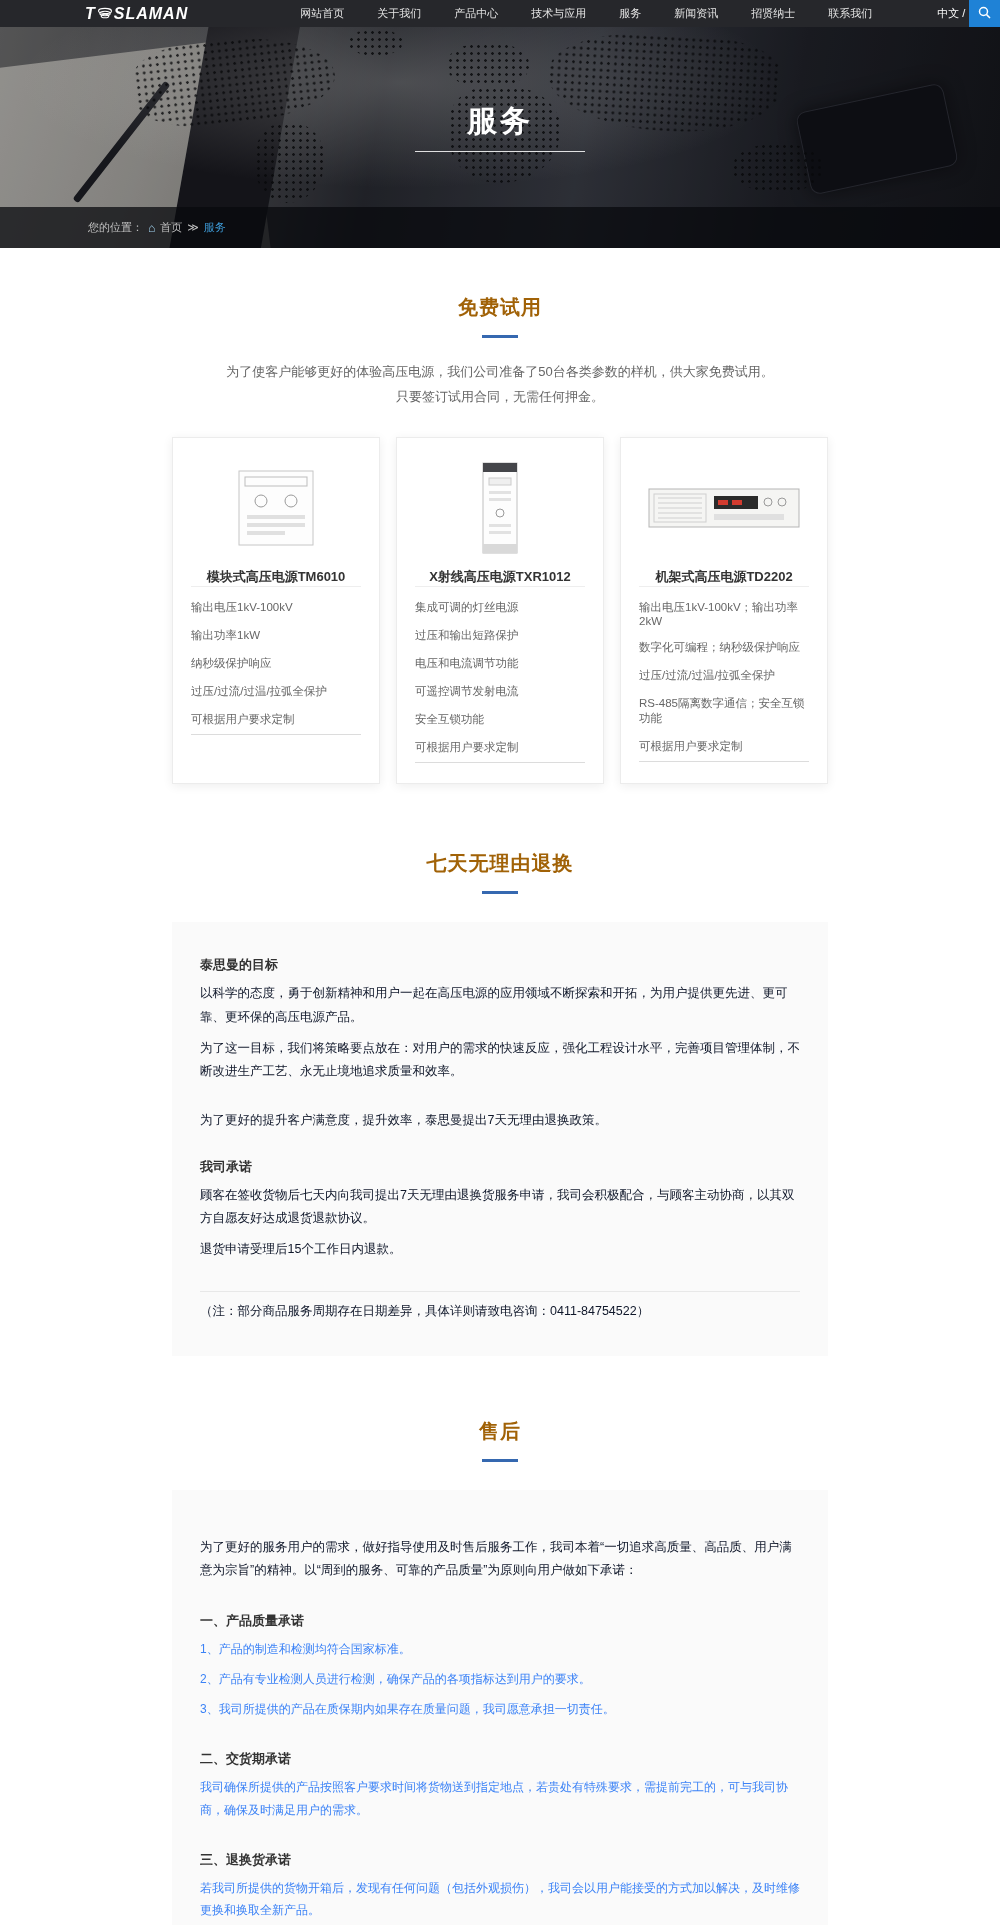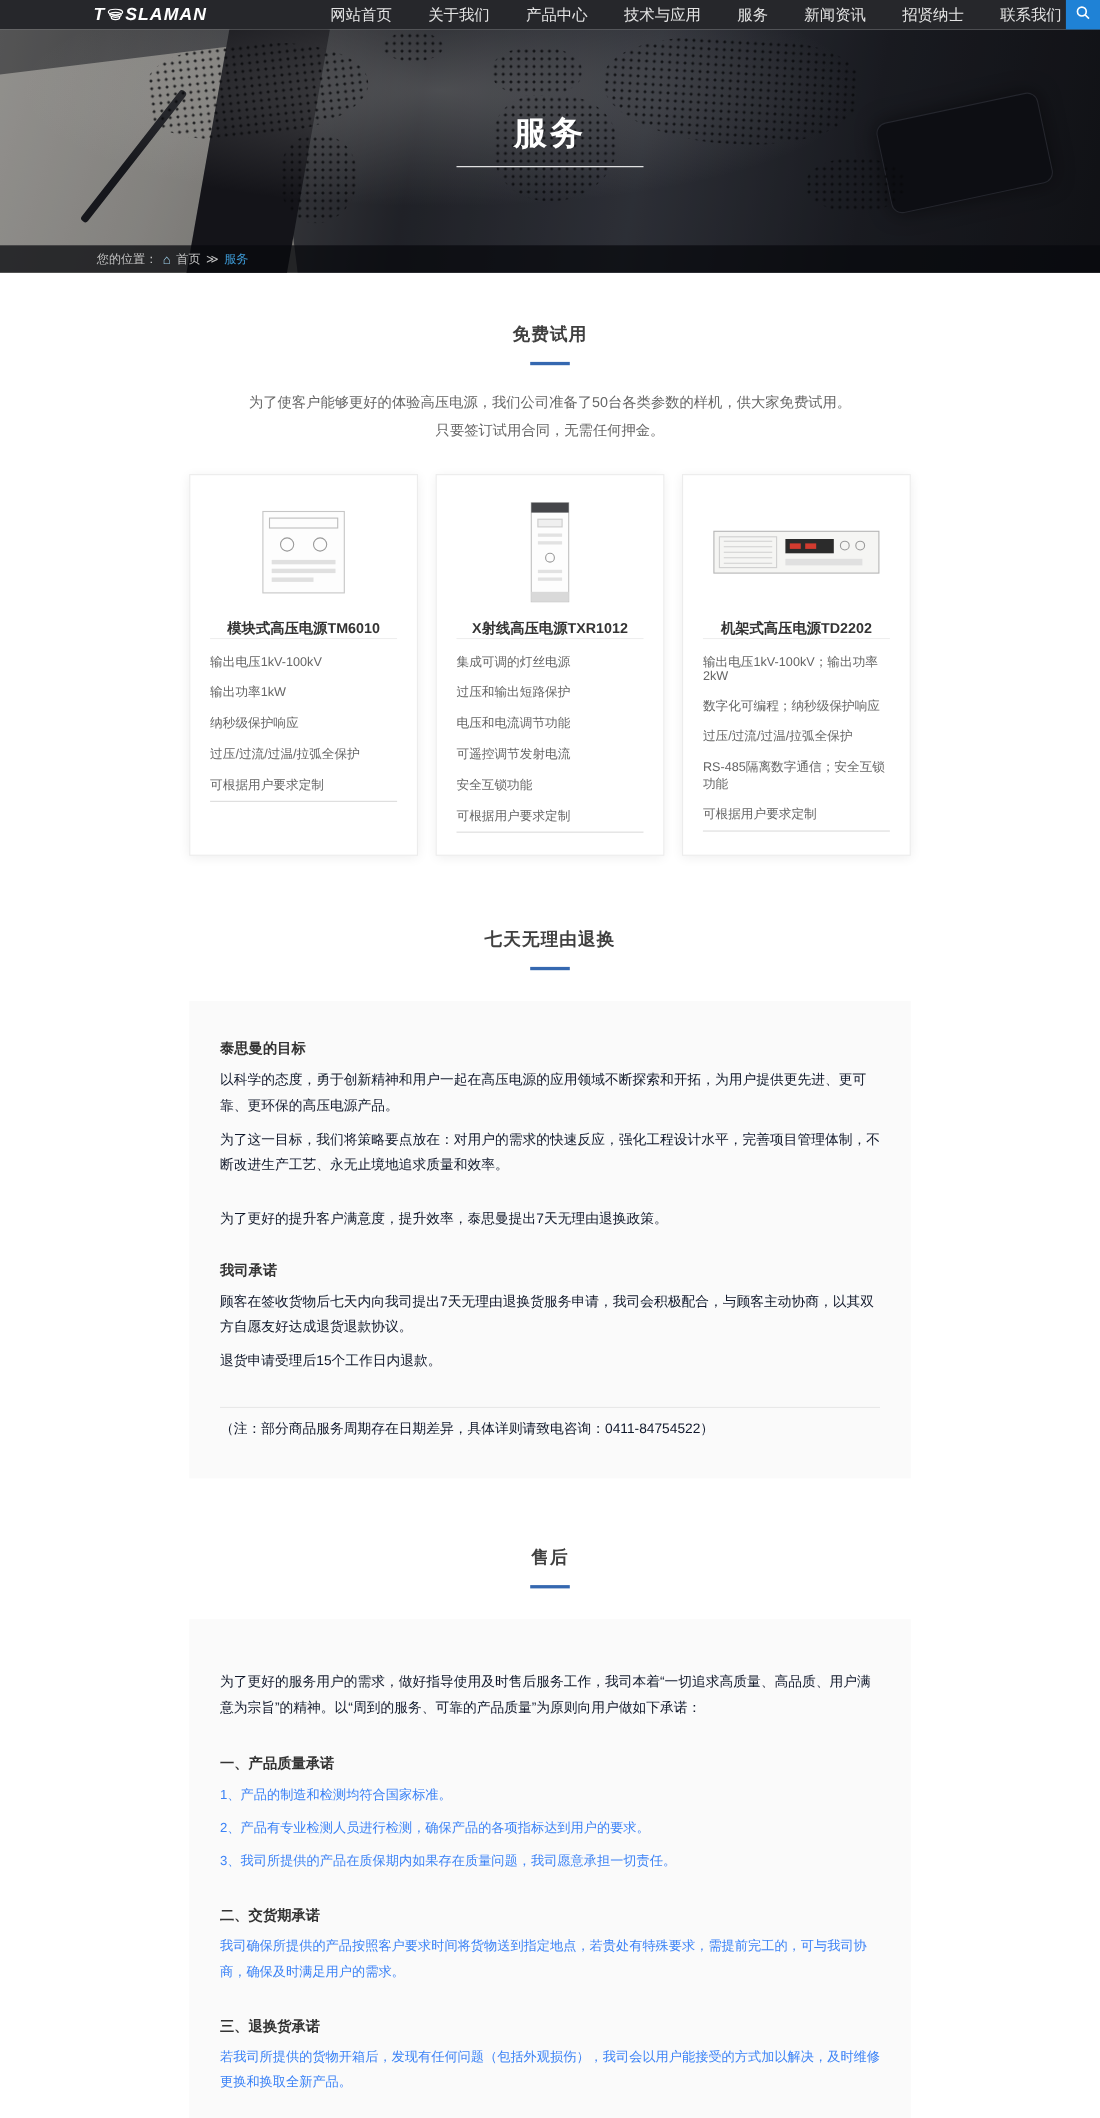"网站首页" .nav-item { font-size: 14px -> 11px }
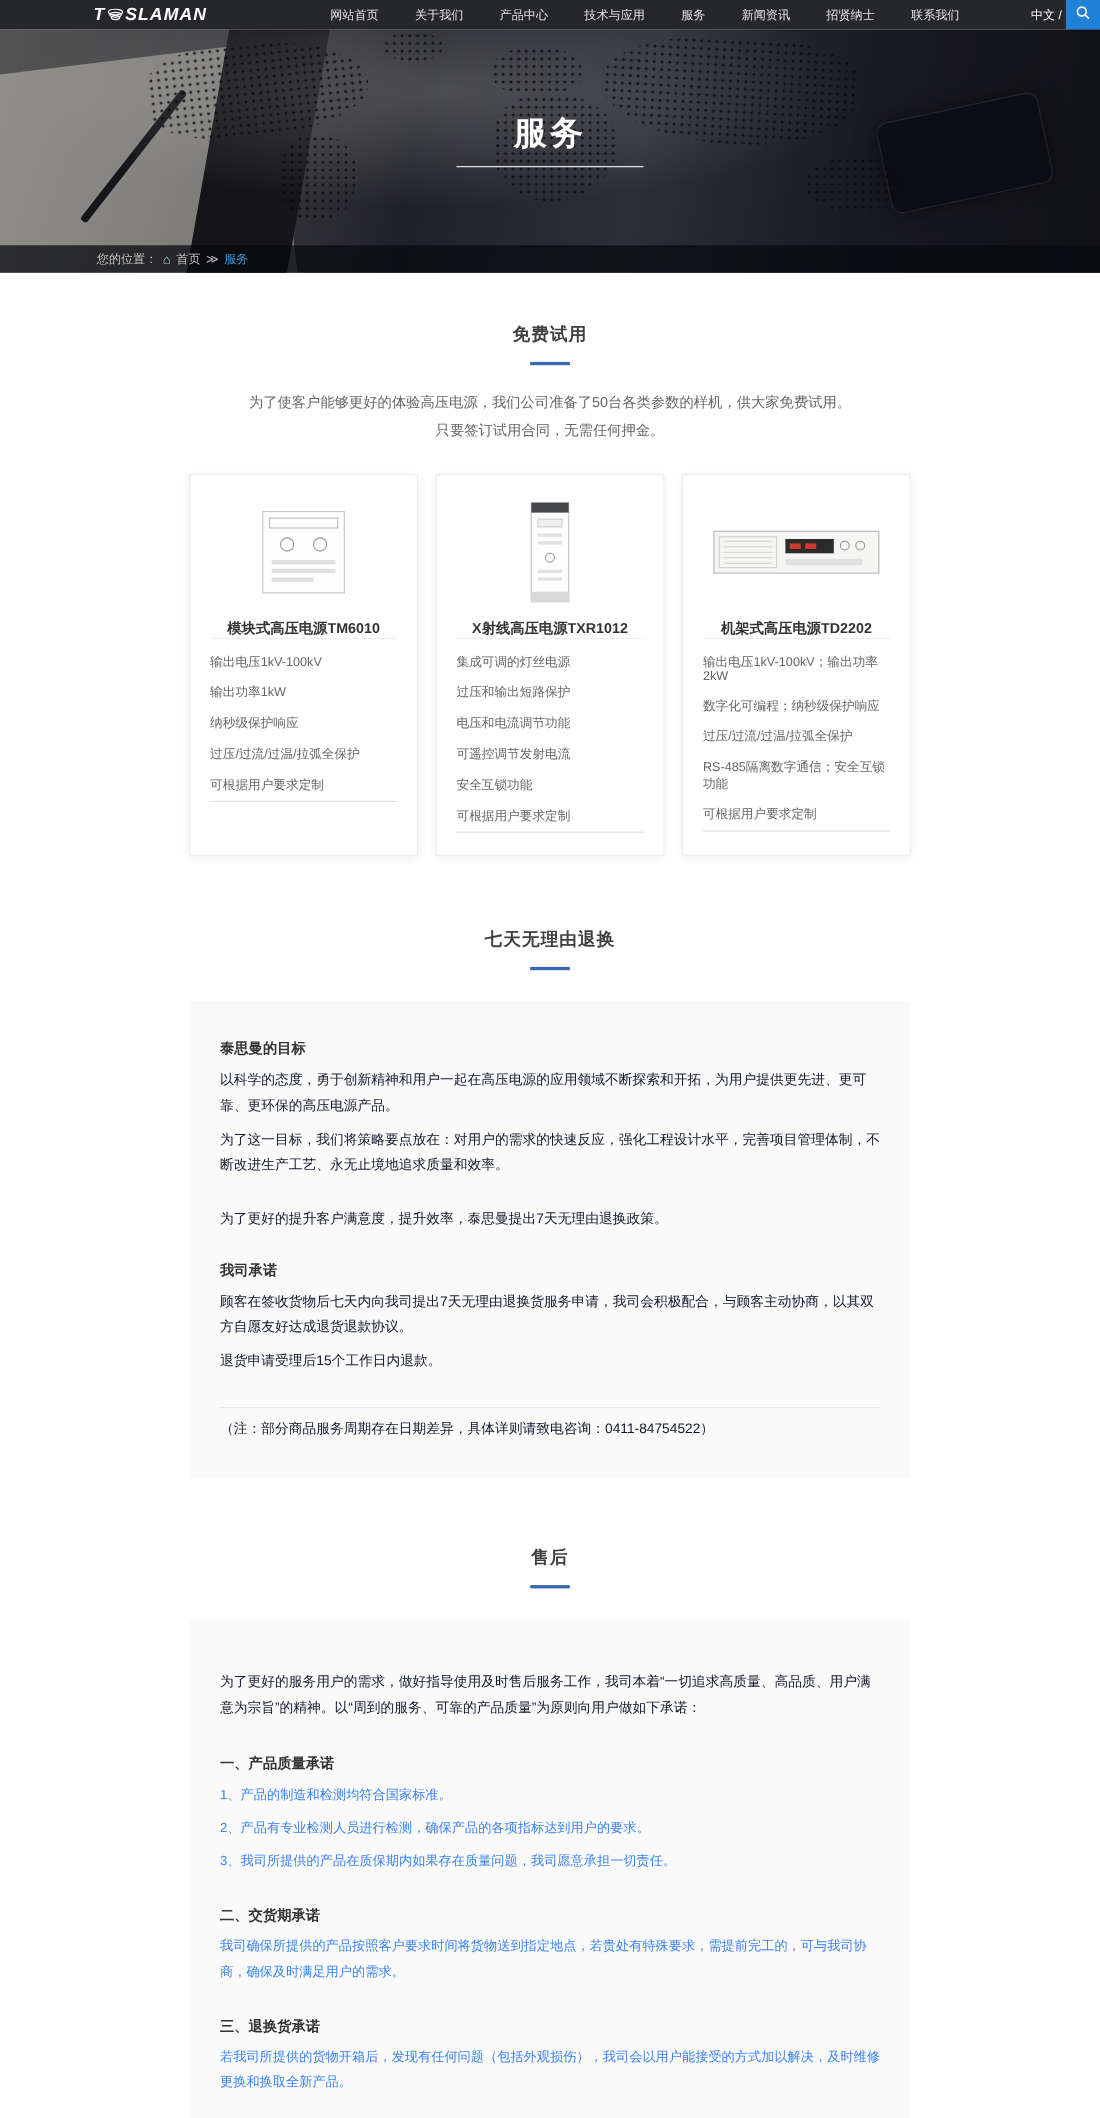"您的位置：" .breadcrumb { height: 25px -> 41px }
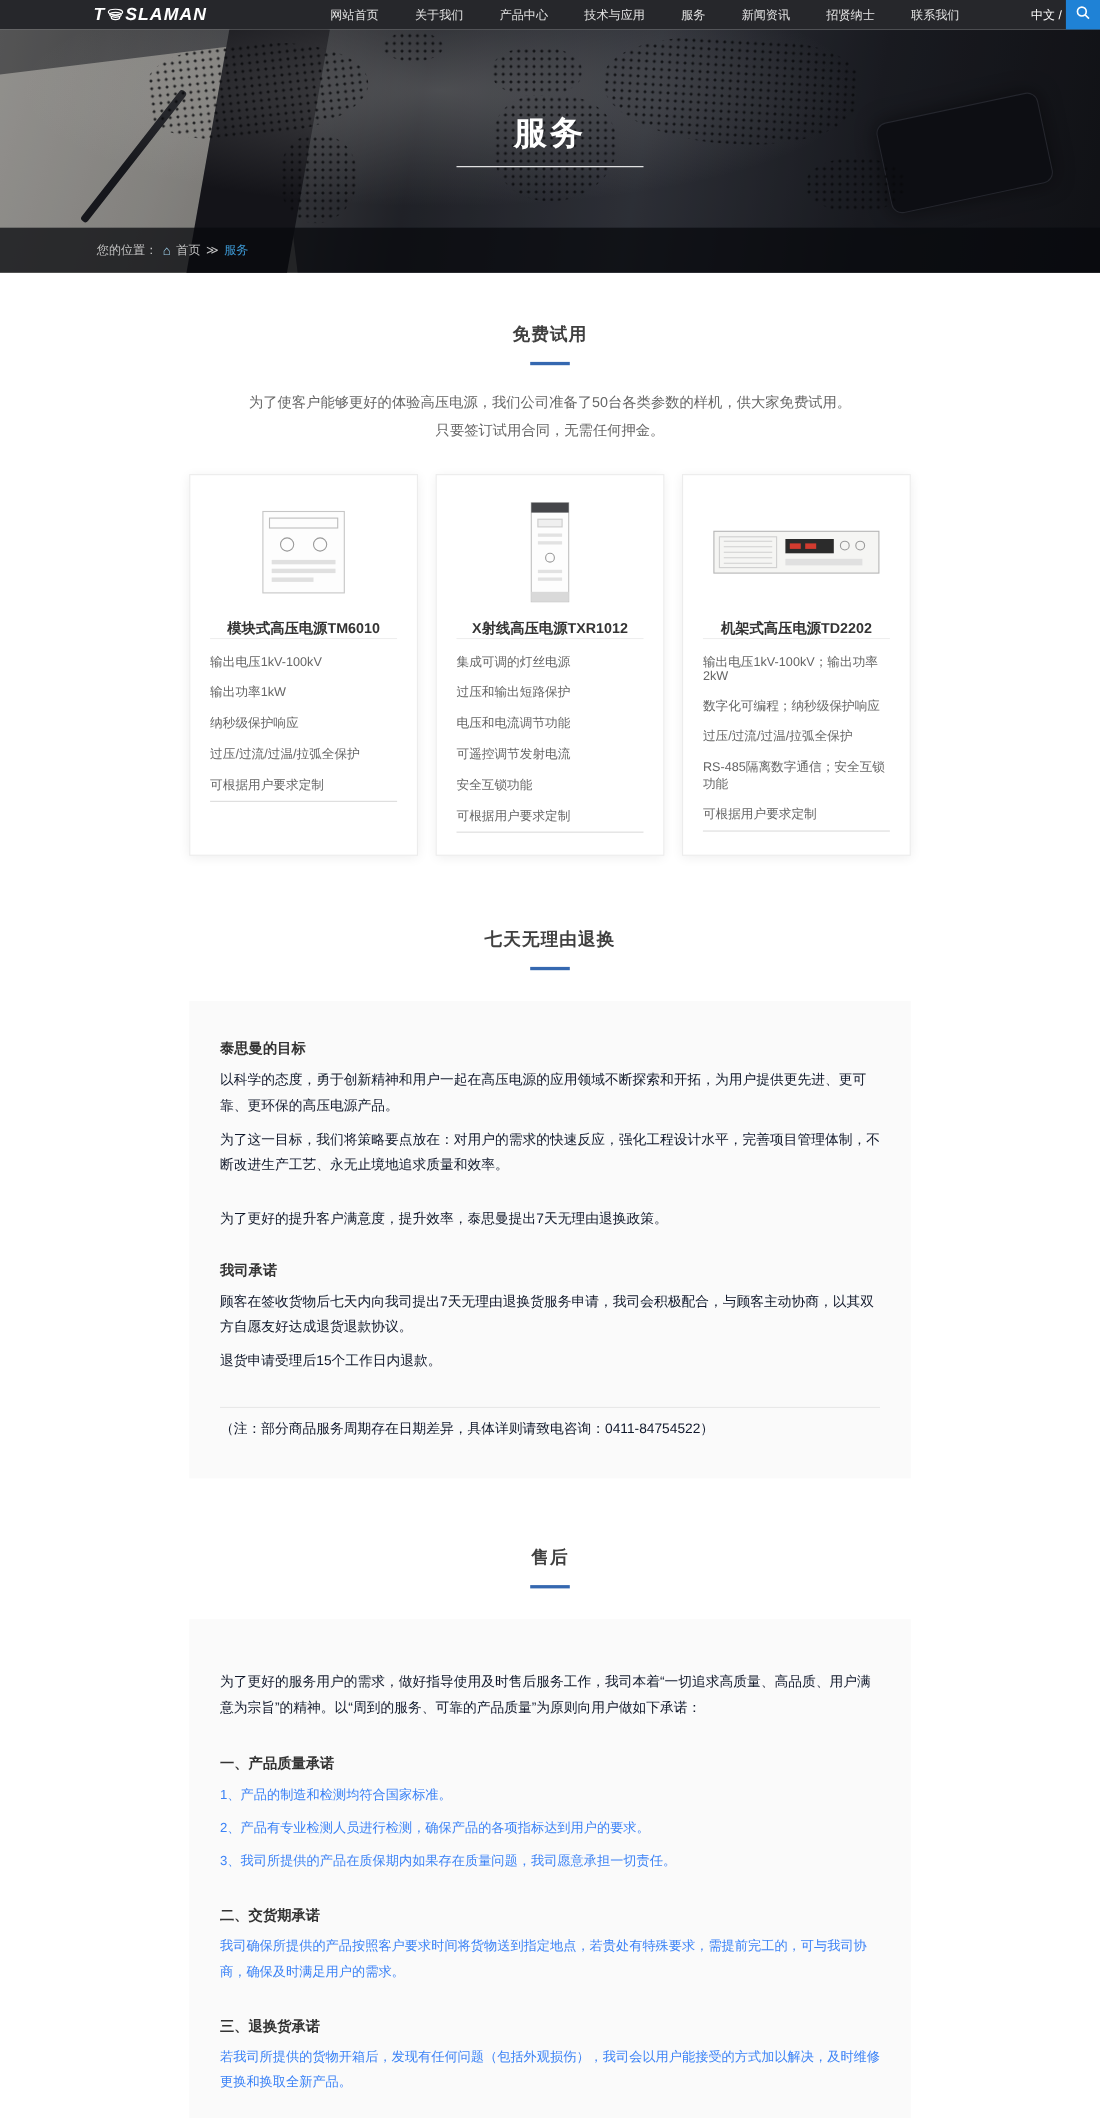"免费试用" .section-title { color: #404040 -> #a16207; font-size: 16px -> 20px }
